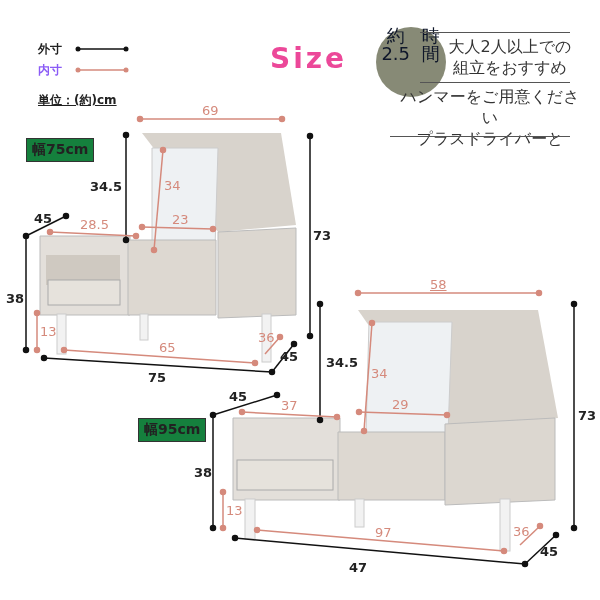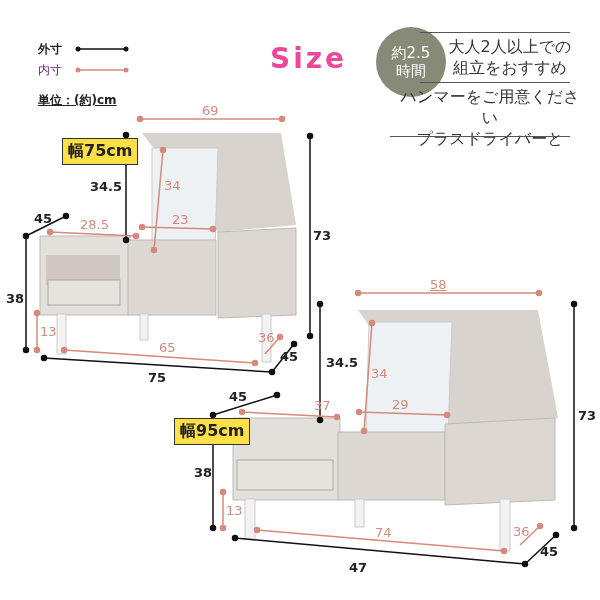"約2.5" .badge { color: #ffffff -> #0f172a; flex-direction: column -> row; font-size: 15px -> 18px }
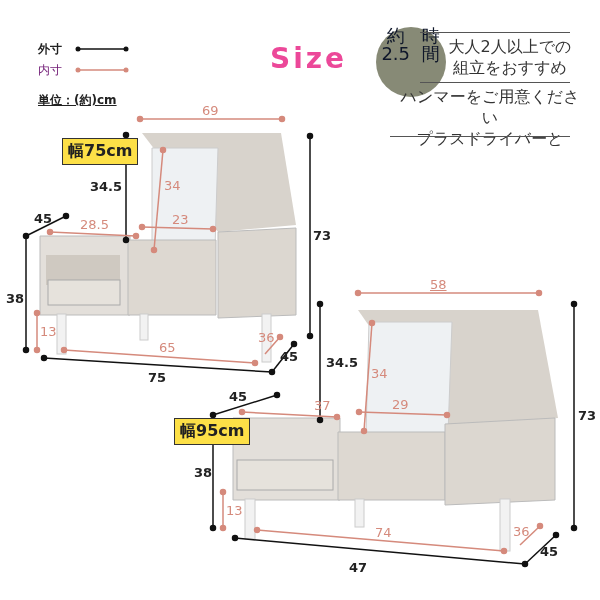"内寸" .legend-label.inner { color: #701a75 -> #8b5cf6; font-weight: normal -> bold }
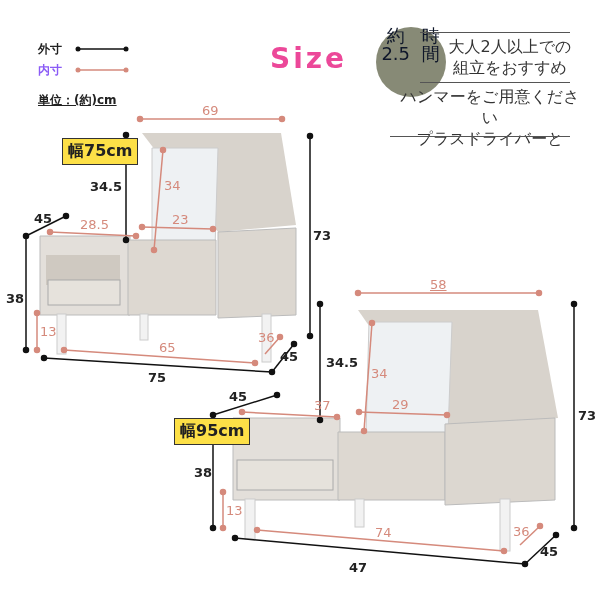"幅75cm" .model-box { background: #fde047 -> #15803d; font-size: 16px -> 14px; margin-left: 36px -> none }
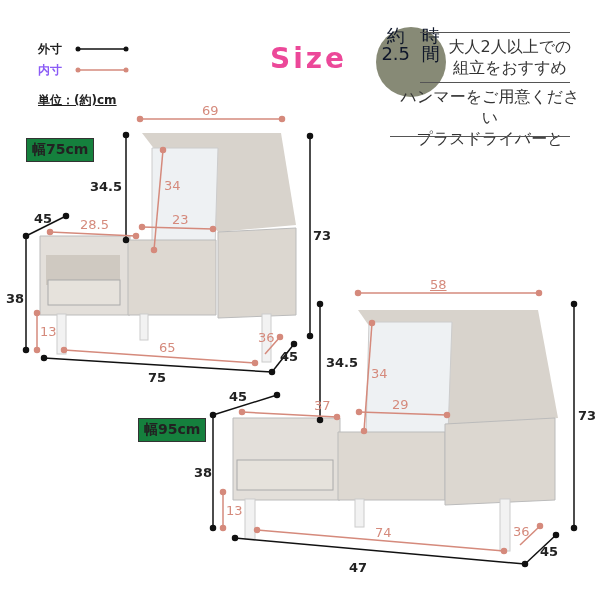"37" div.abs { margin-left: 33px -> none }
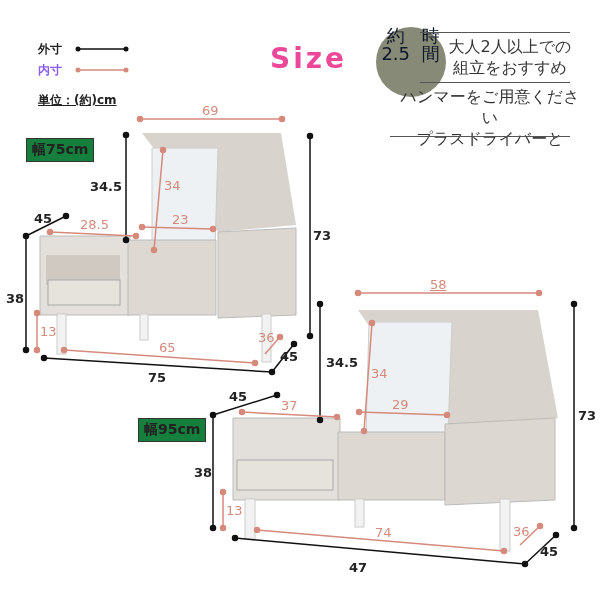"74" div.abs { text: 74 -> 97 }
